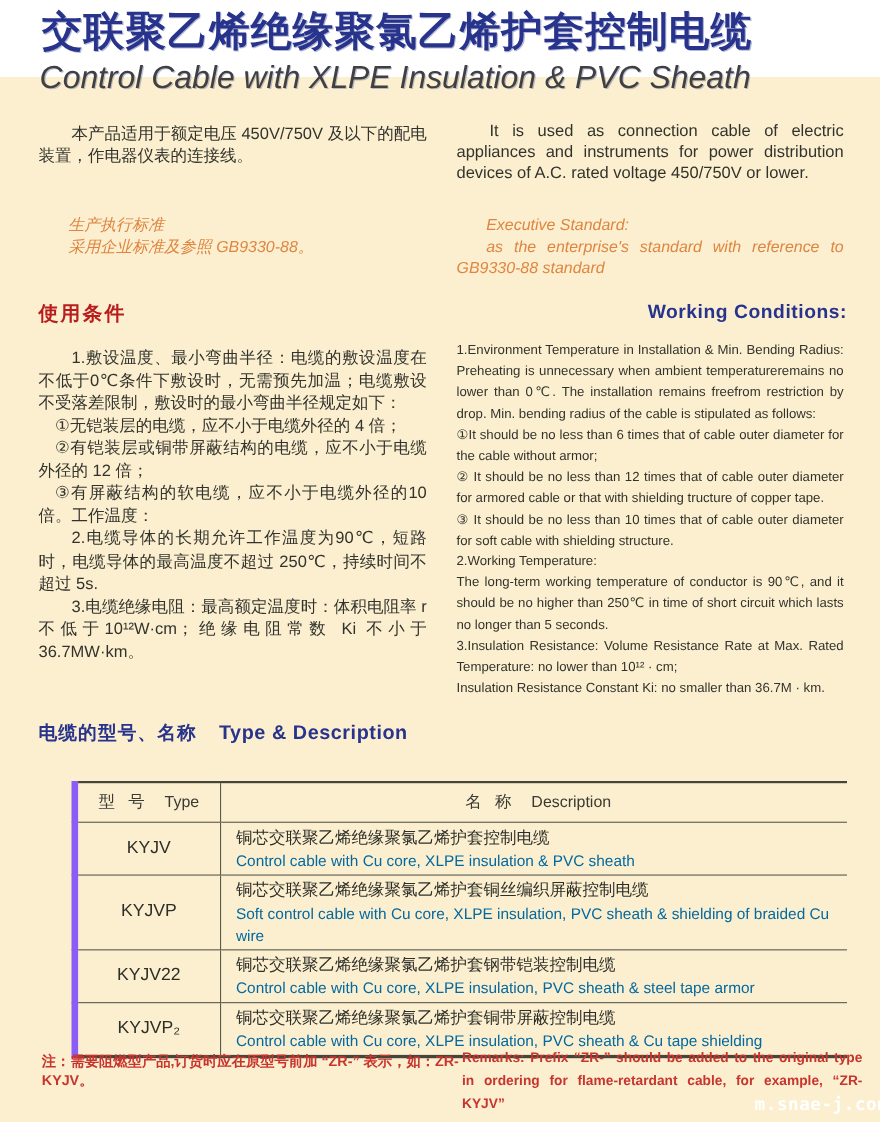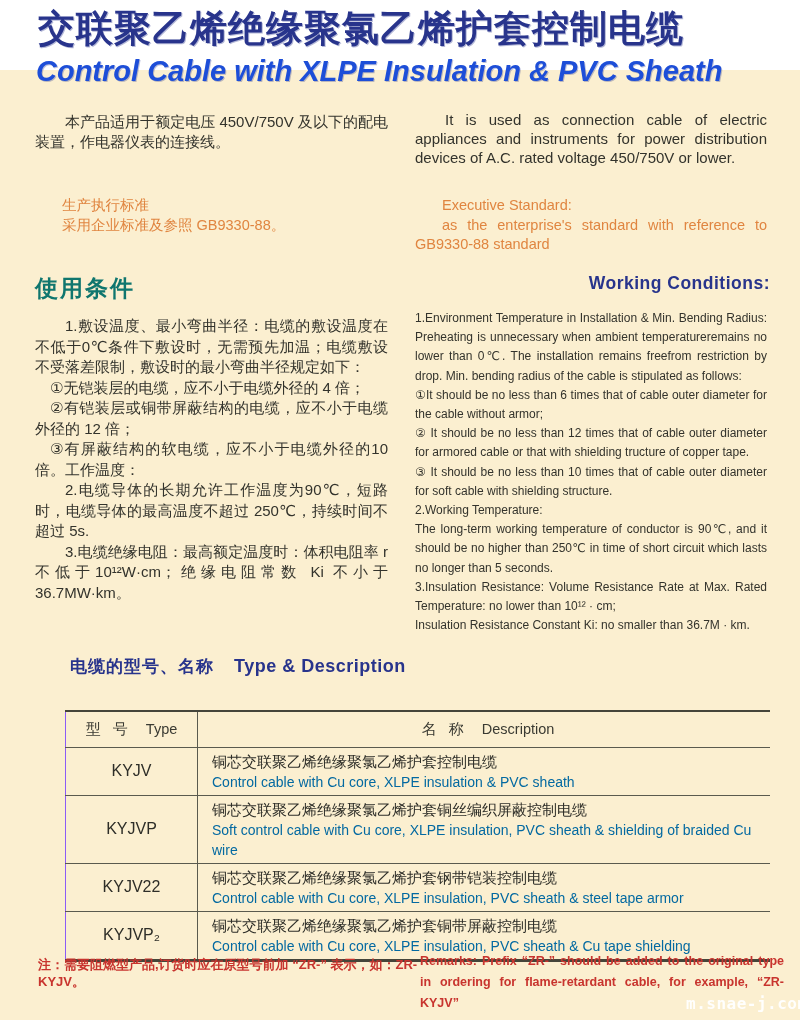"Control Cable with XLPE Insulation" .title-en { color: #1d4ed8 -> #404040; font-weight: bold -> normal }
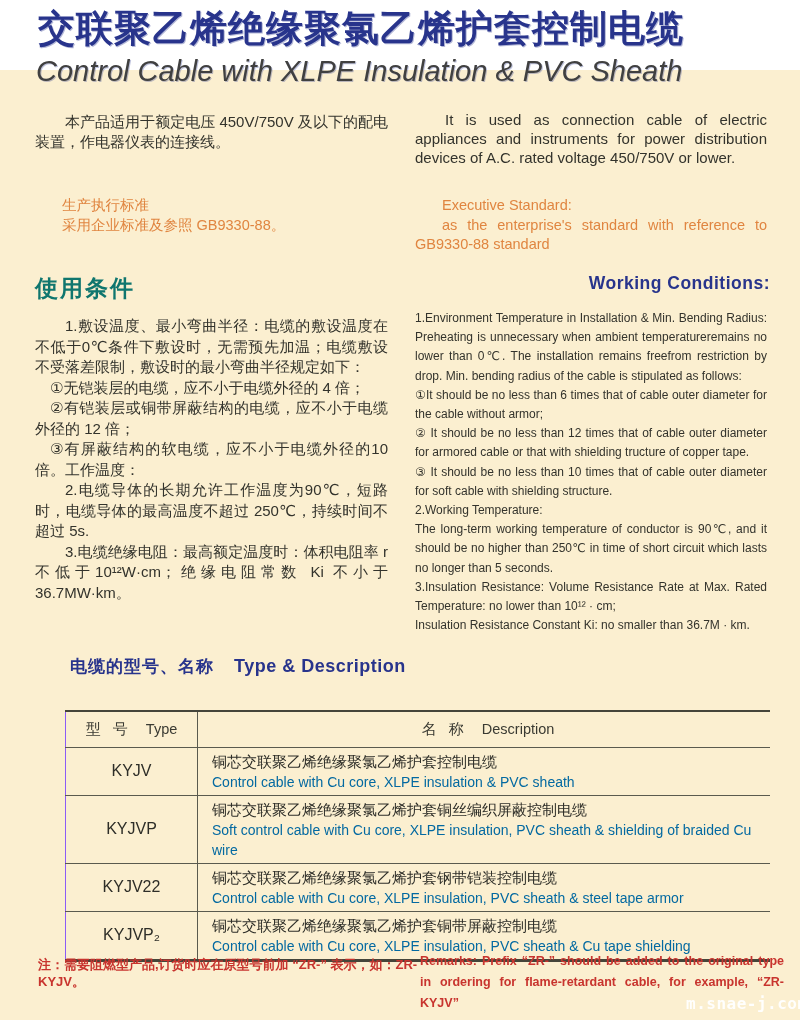"生产执行标准" .std { font-style: none -> italic }
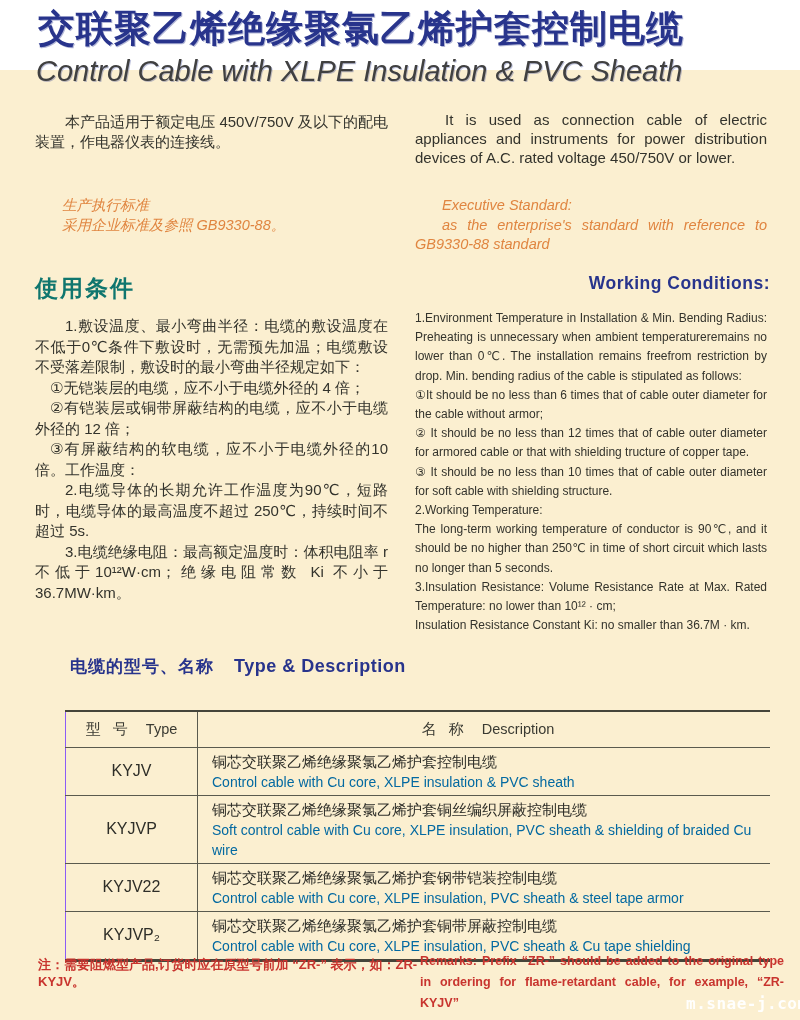"使用条件" .sec-head-zh { color: #0f766e -> #b91c1c; font-size: 23px -> 18px }
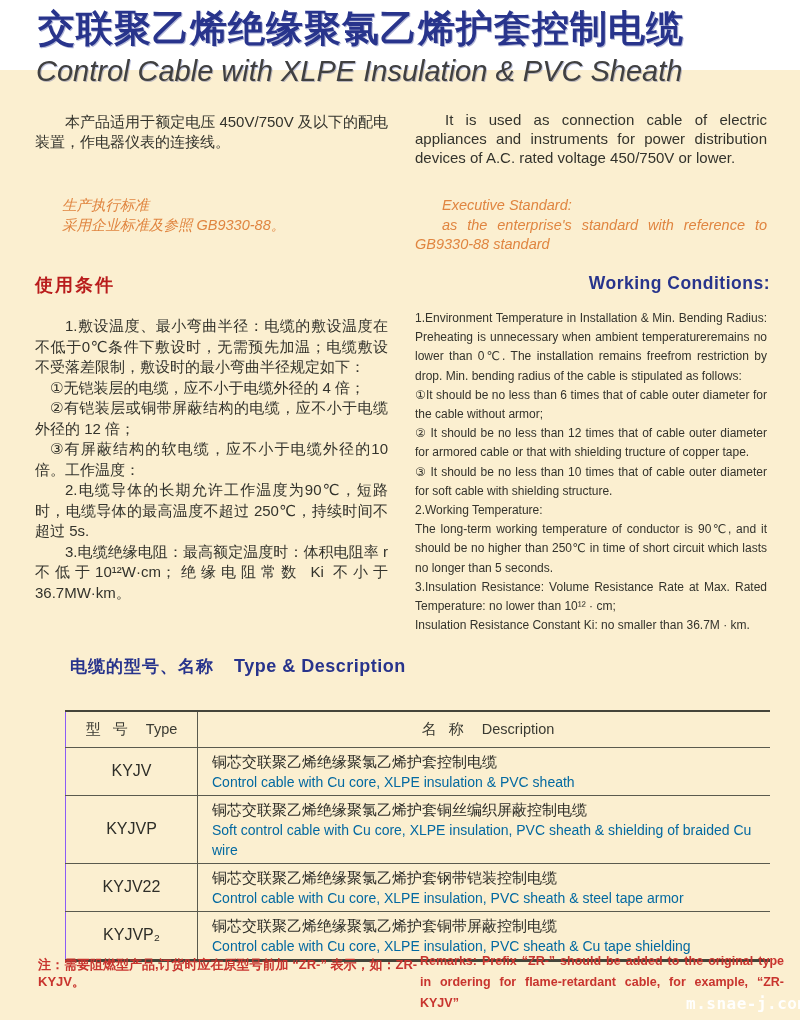"电缆的型号、名称" .type-head .zh { margin-left: 35px -> none }
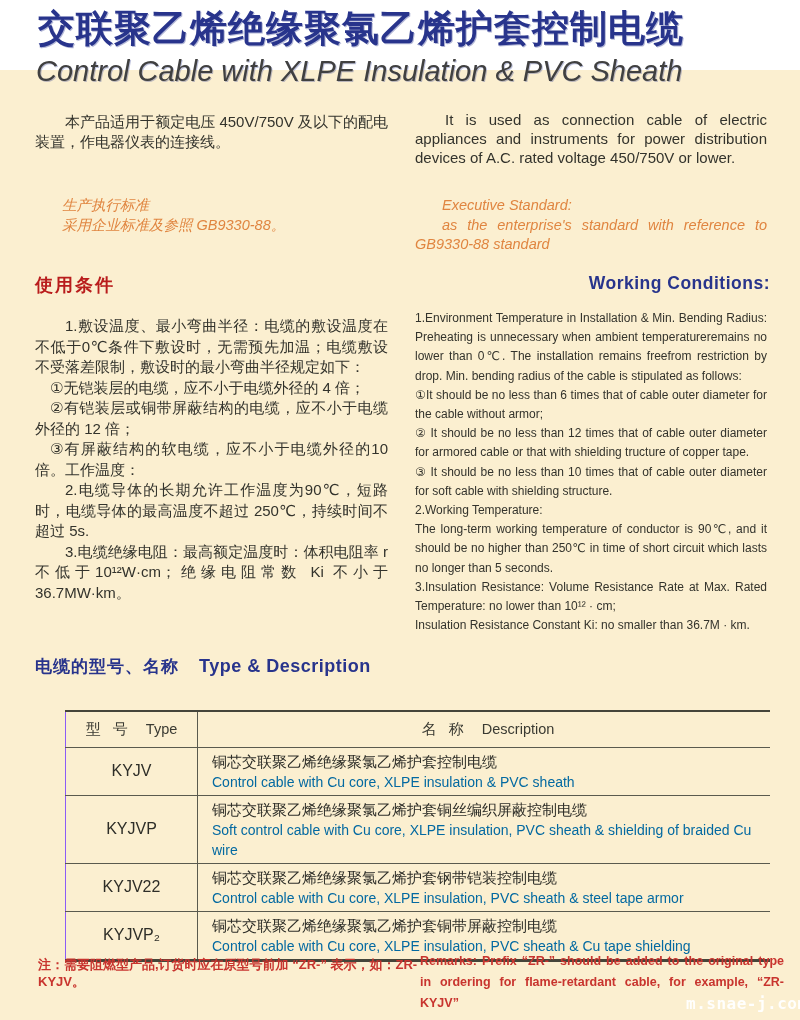"型 号 Type" table.type-table { border-left: 1px solid #8b5cf6 -> 6px solid #8b5cf6 }
